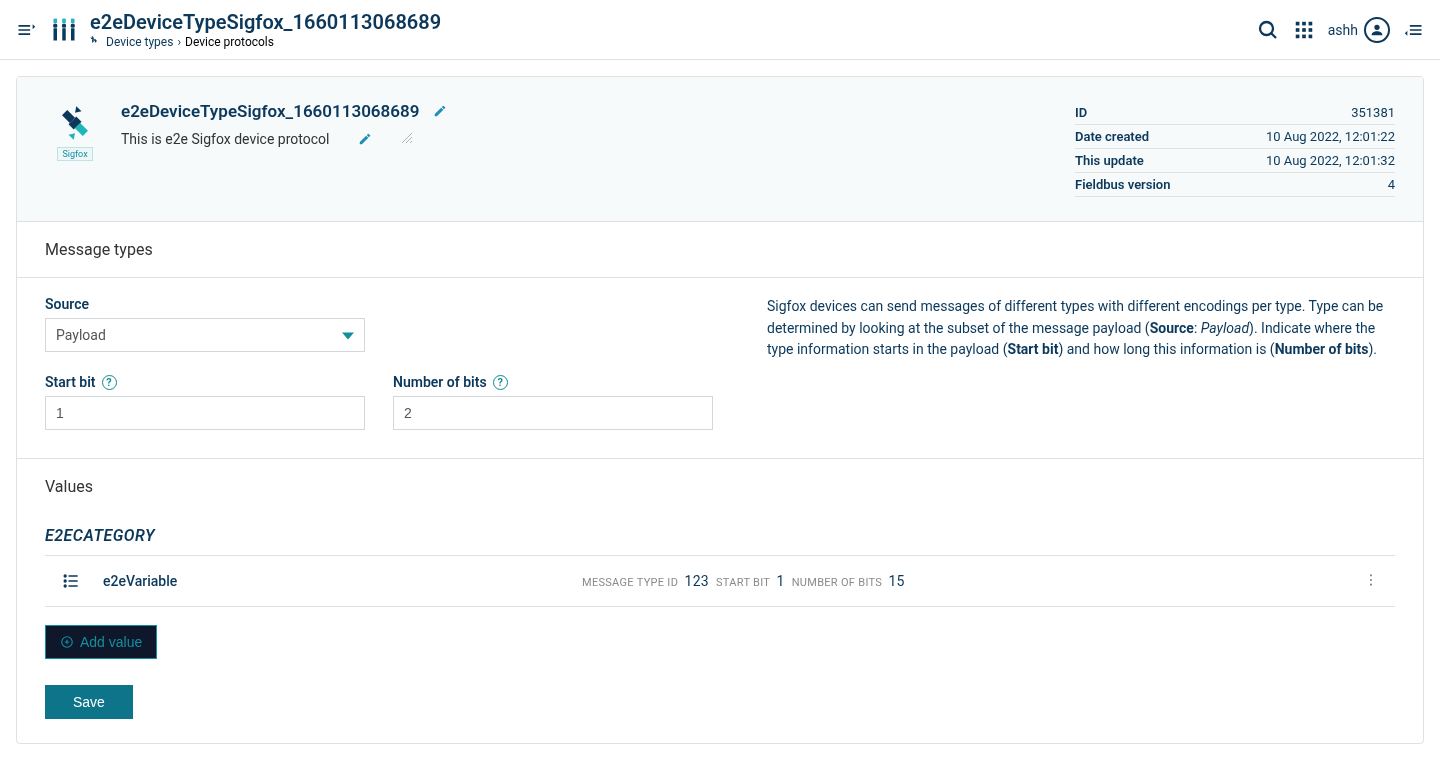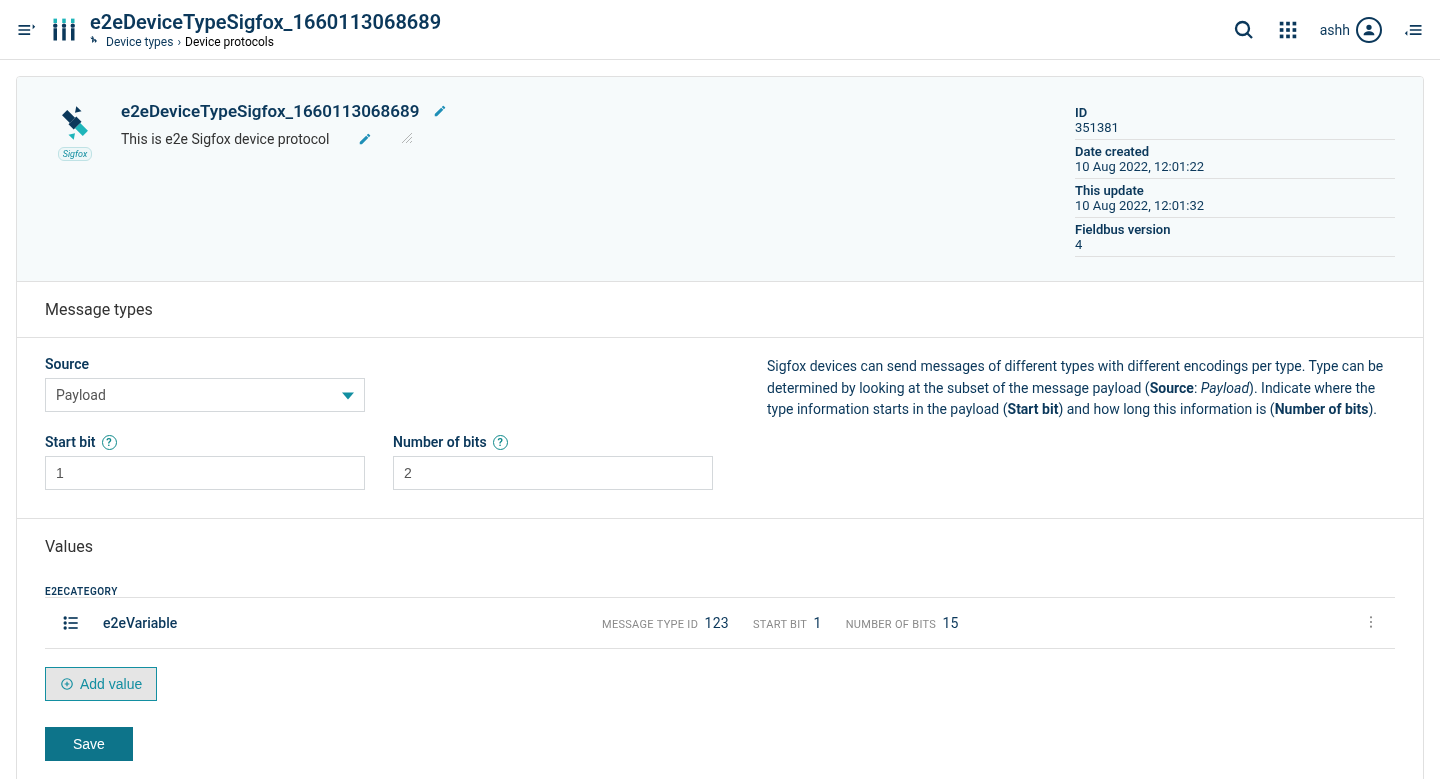"ashh" .topbar-right { gap: 8px -> none }
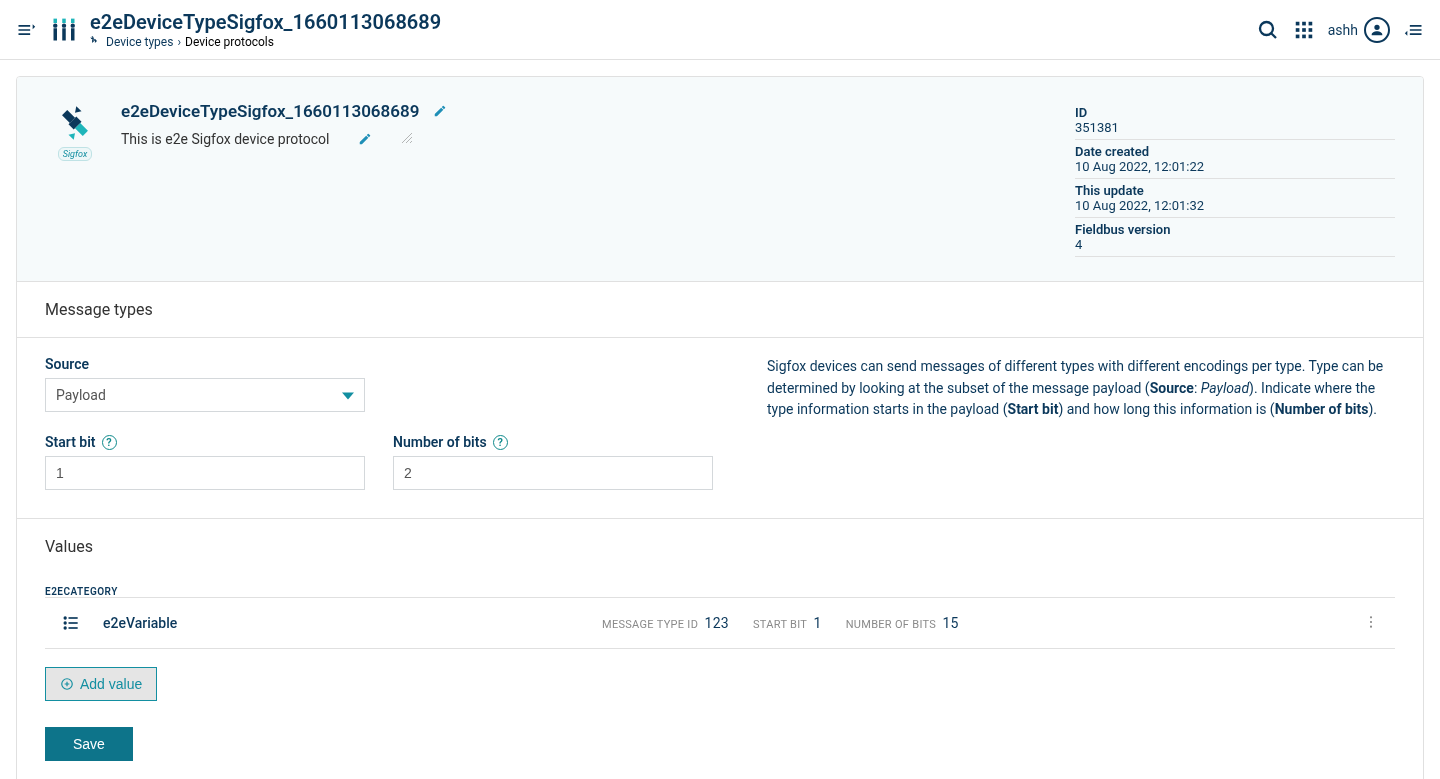"ID" .meta-row { flex-direction: column -> none }
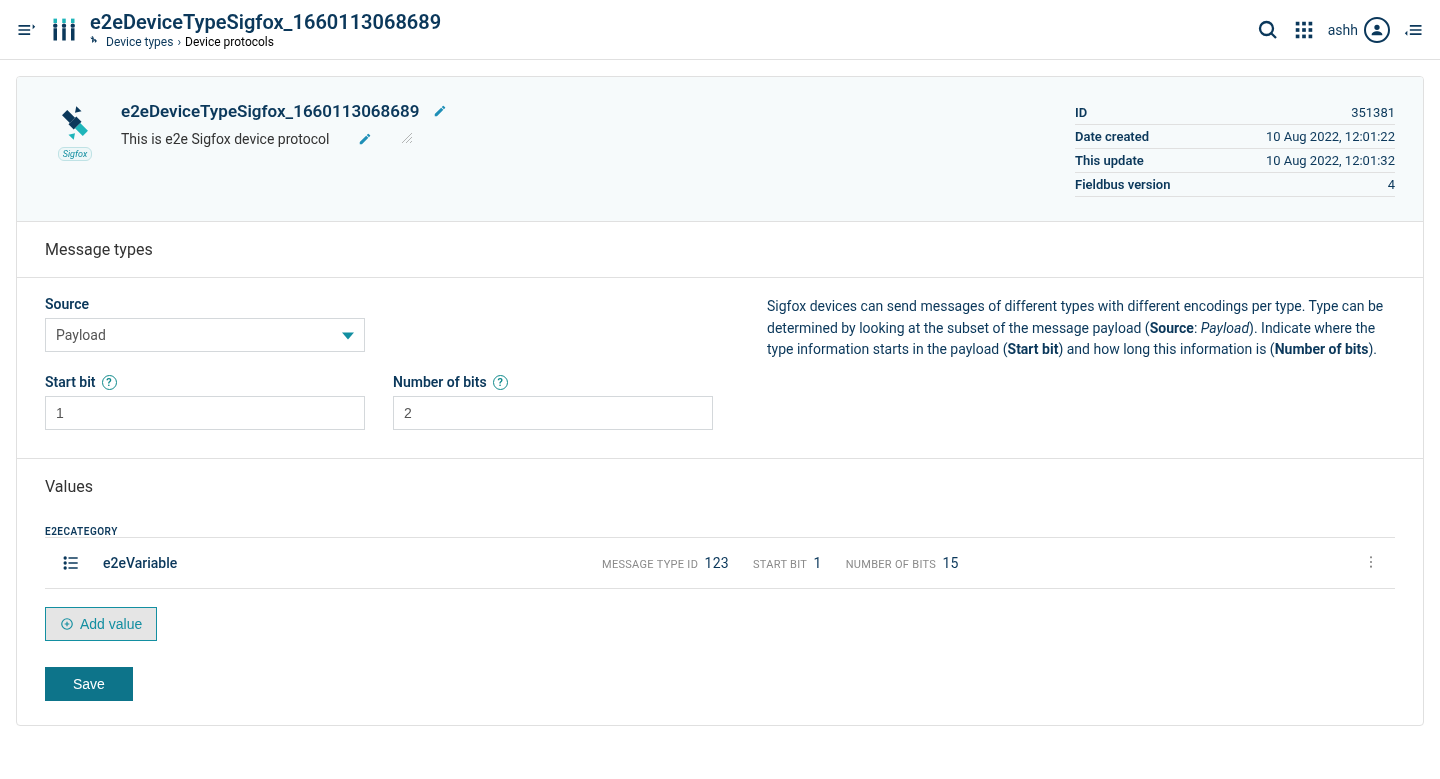"Sigfox" .sigfox-badge { border-radius: 6px -> 0; font-style: italic -> none }
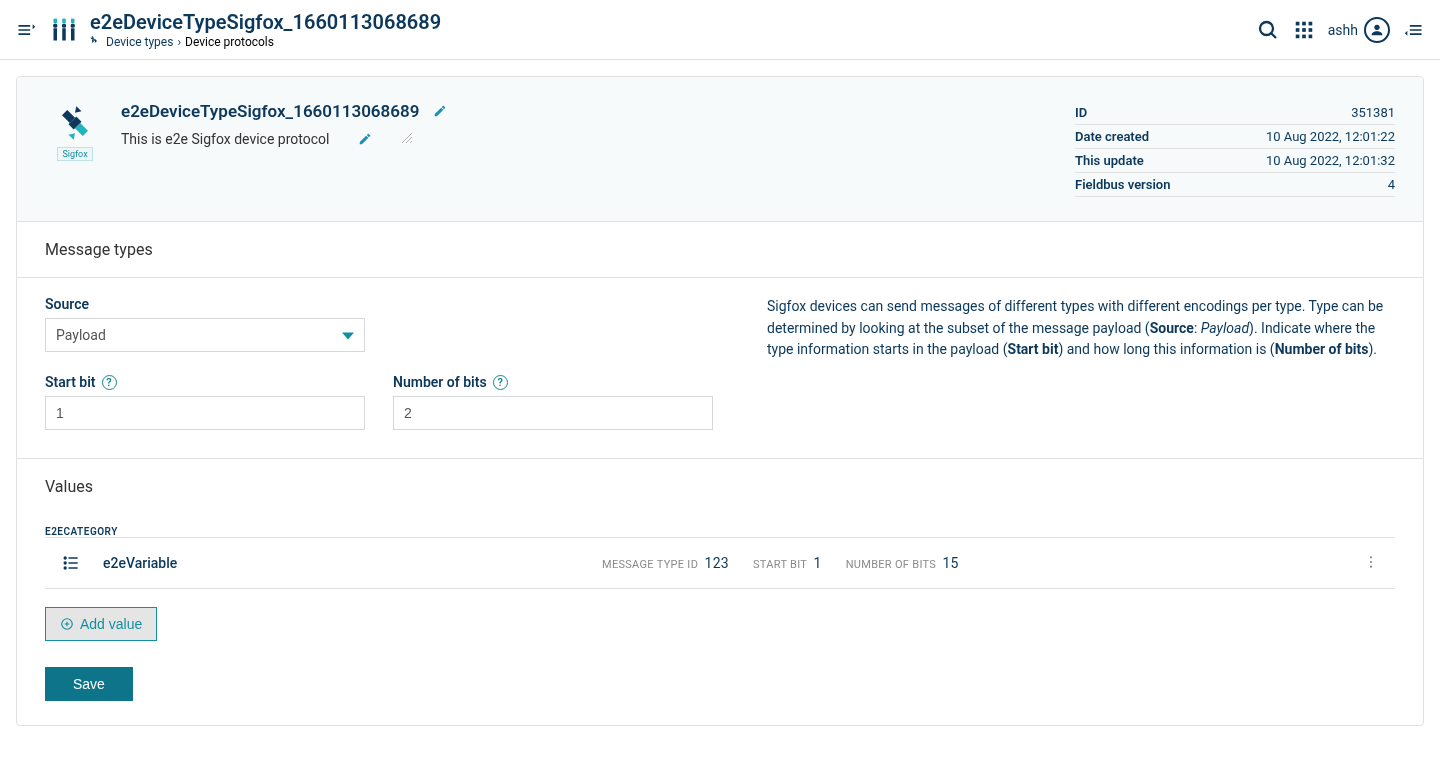"E2ECATEGORY" .values-category { font-size: 10px -> 16px; font-style: none -> italic; margin-bottom: 0 -> 10px }
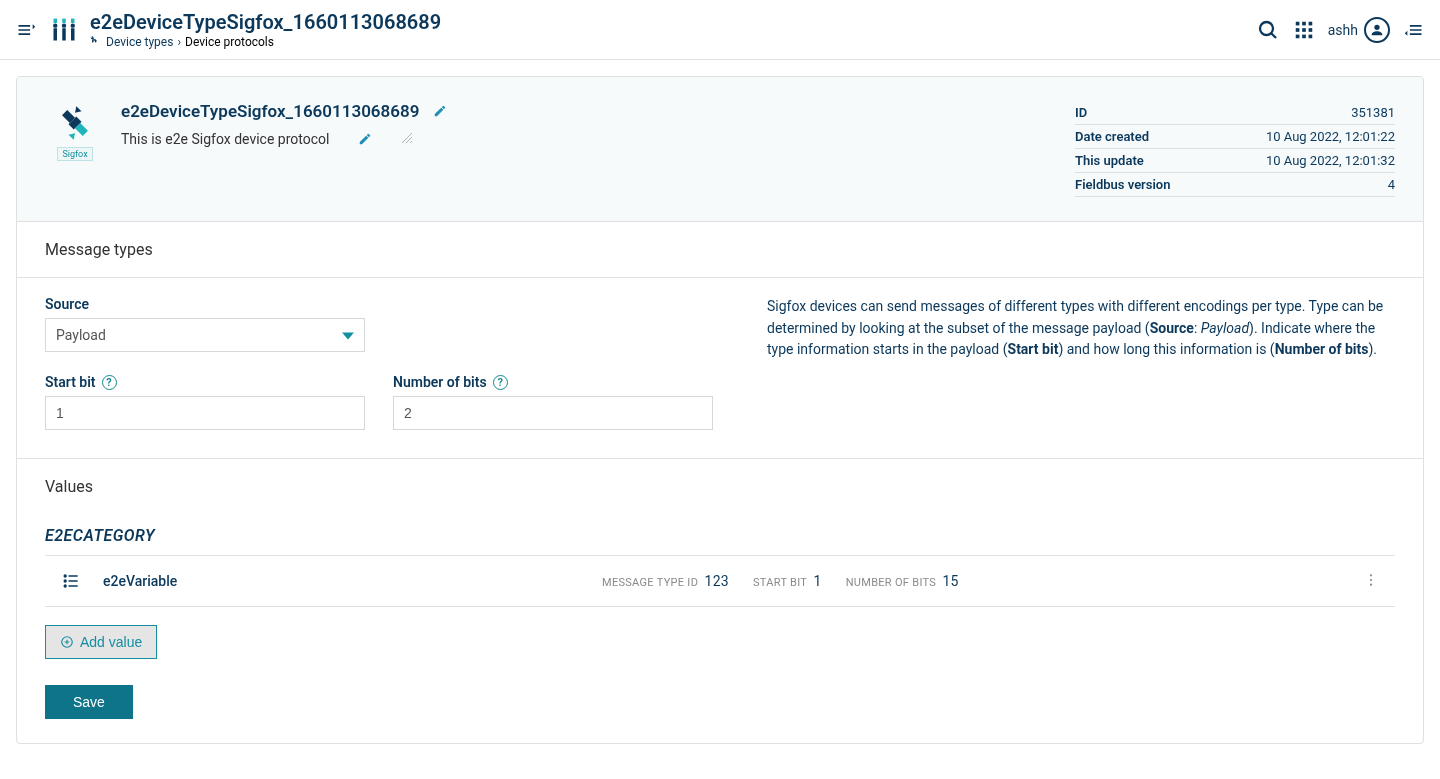"MESSAGE TYPE ID 123" .value-stats { gap: 24px -> 7px; margin-left: 83px -> 63px }
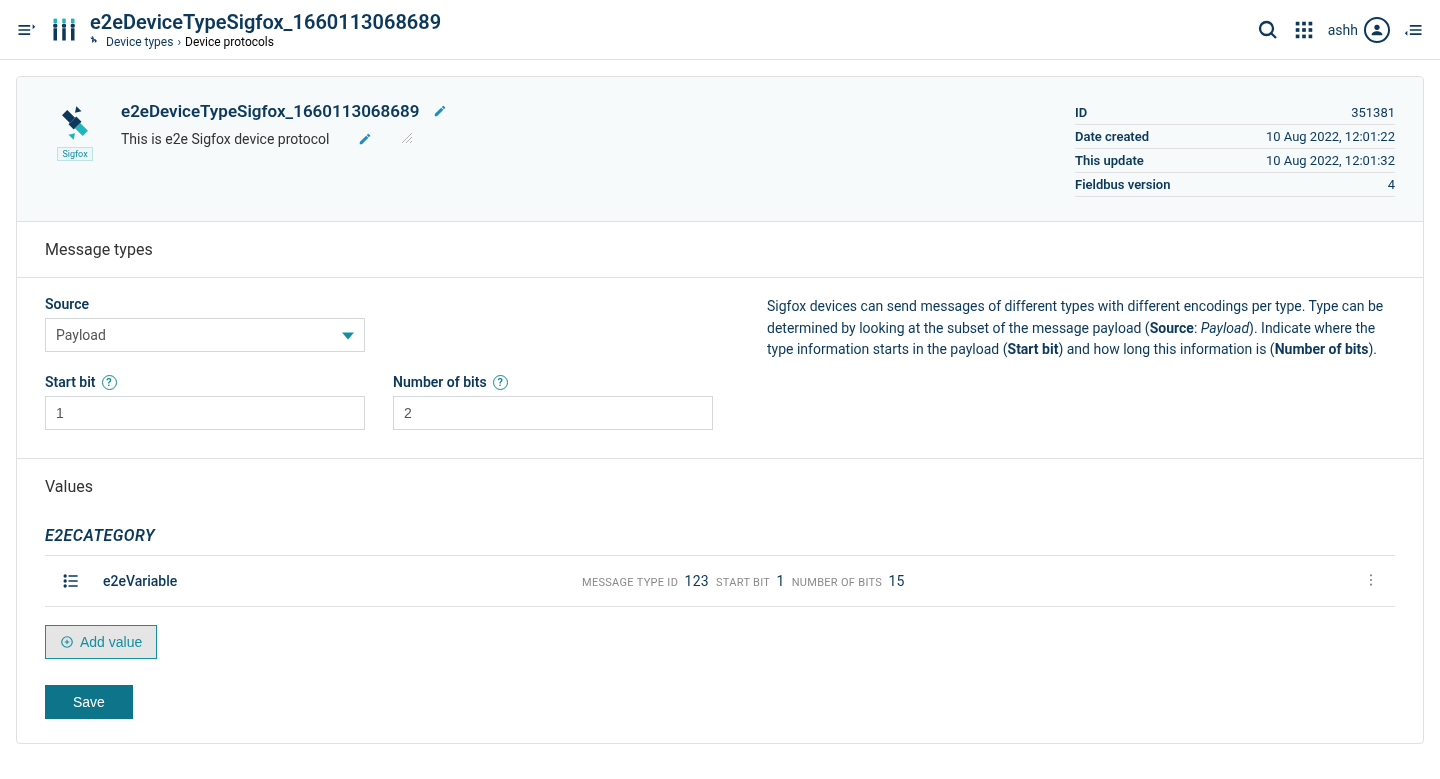"Add value" .add-value-btn { background: #e5e5e5 -> #0f172a }
